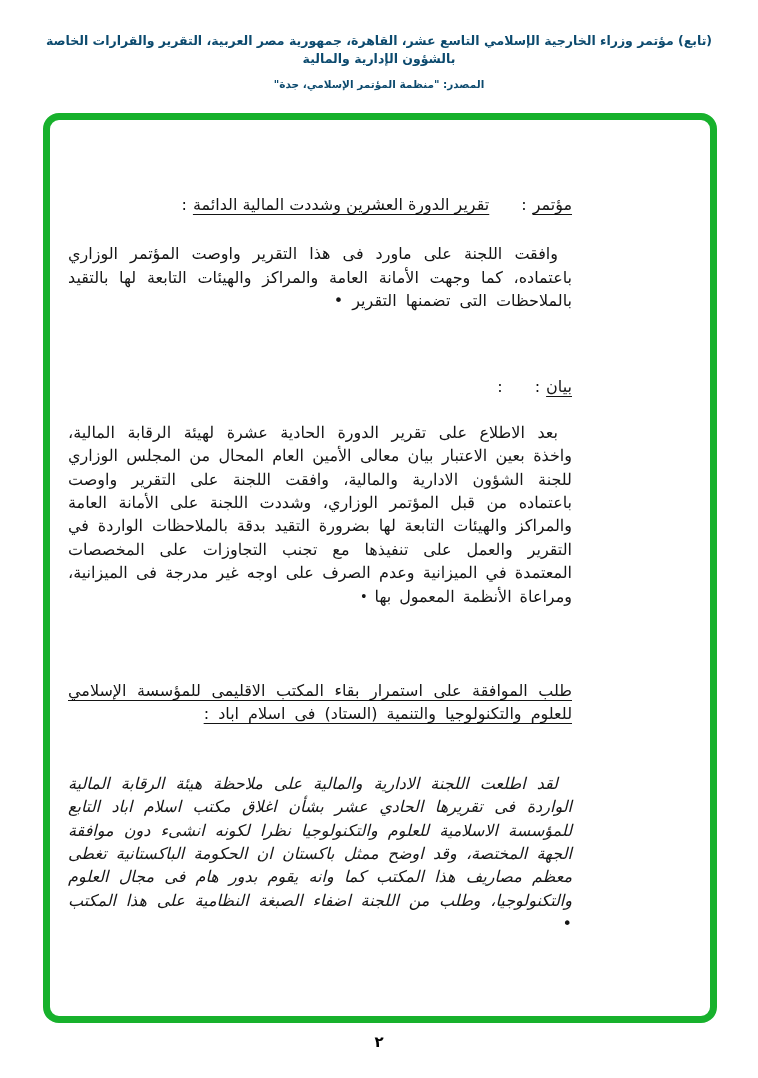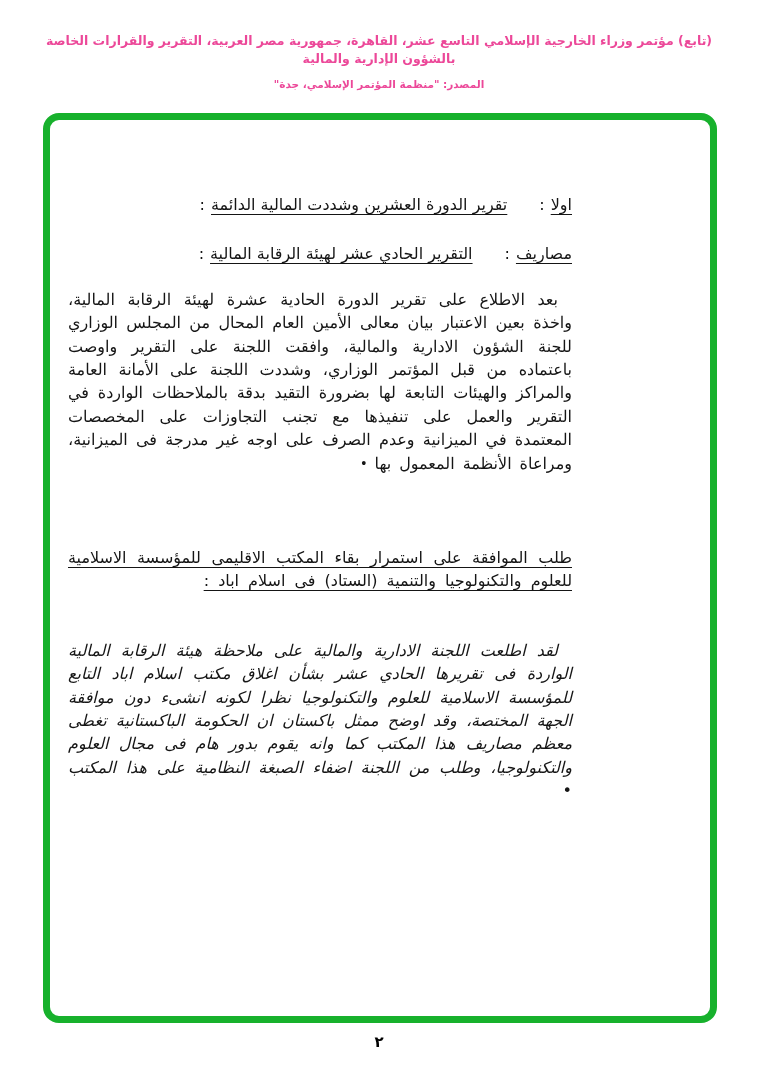"(تابع) مؤتمر وزراء الخارجية الإسلامي" .page-header { color: #ec4899 -> #0c4a6e }
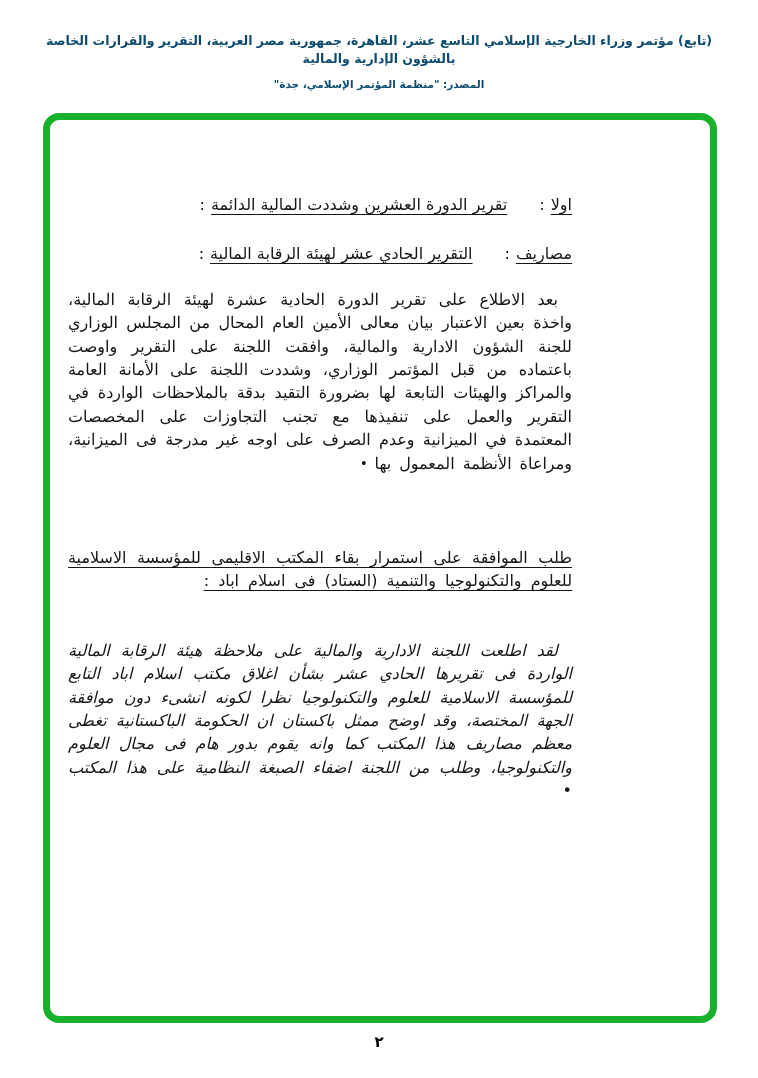"اولا" span.sec-label { text: اولا -> مؤتمر }
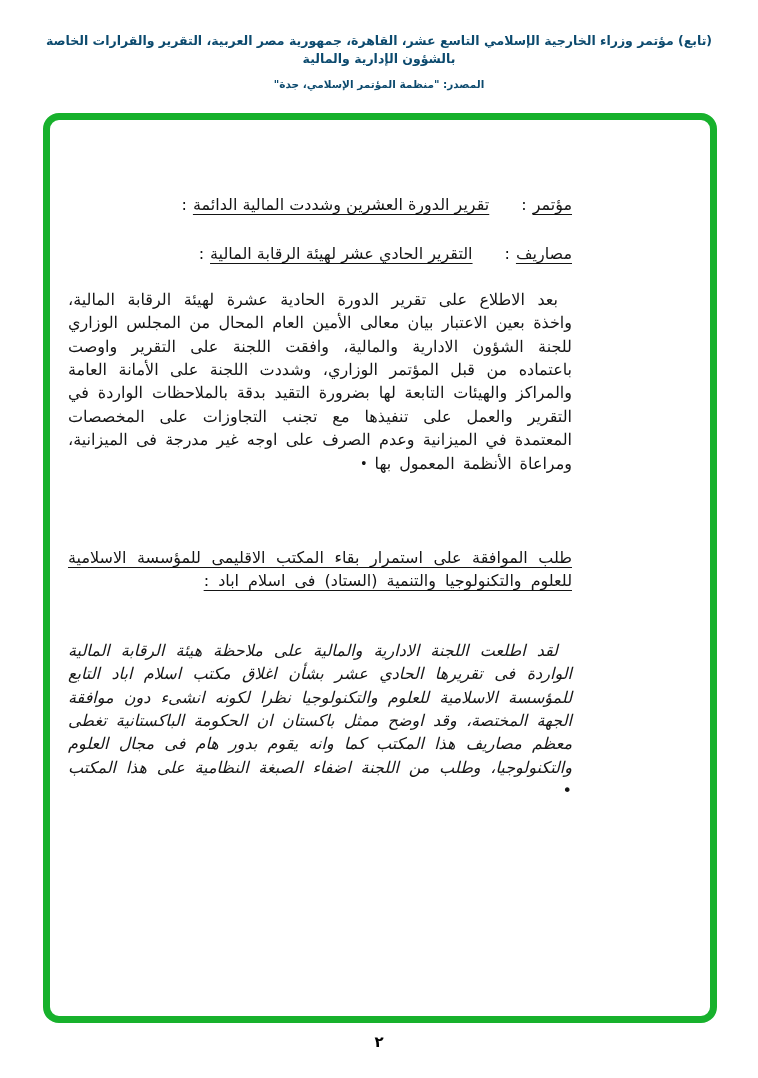"وافقت اللجنة على ماورد فى" p.para { html: none -> <p>وافقت اللجنة على ماورد فى هذا التقرير واوصت المؤتمر الوزاري باعتماده، كما وجهت الأمانة العامة والمراكز والهيئات التابعة لها بالتقيد بالملاحظات التى تضمنها التقرير •</p> }
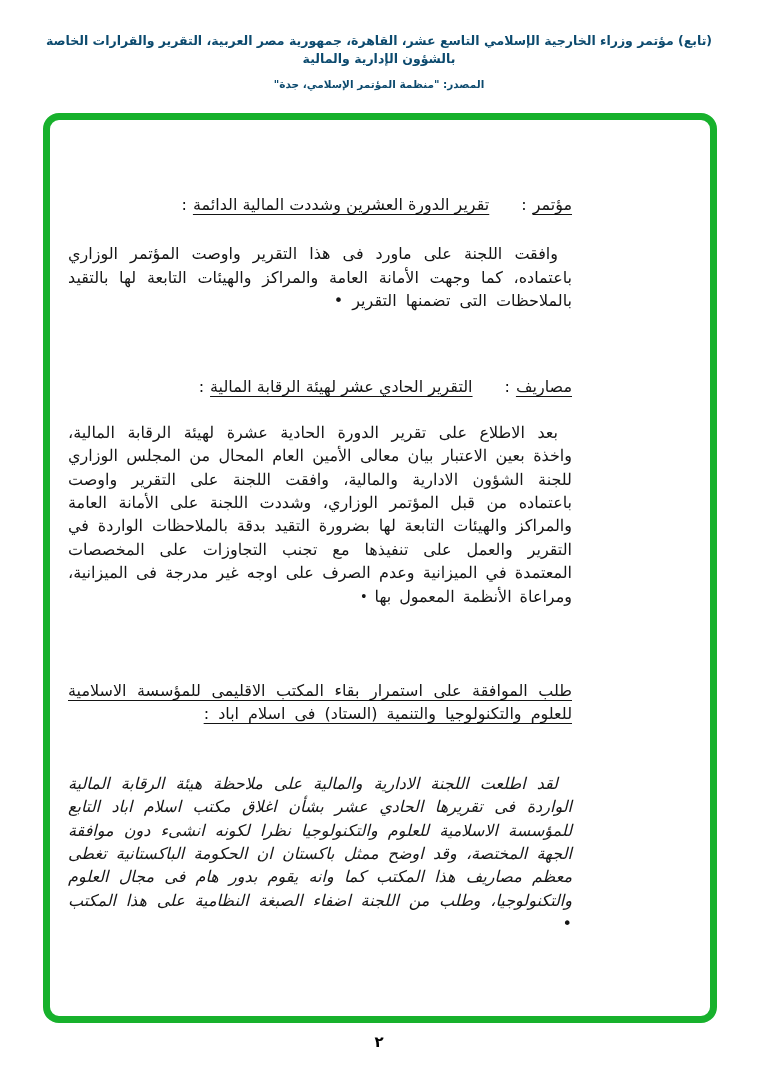"التقرير الحادي عشر لهيئة الرقابة" span.sec-title { html: <span>التقرير الحادي عشر لهيئة الرقابة المالية</span> -> none }
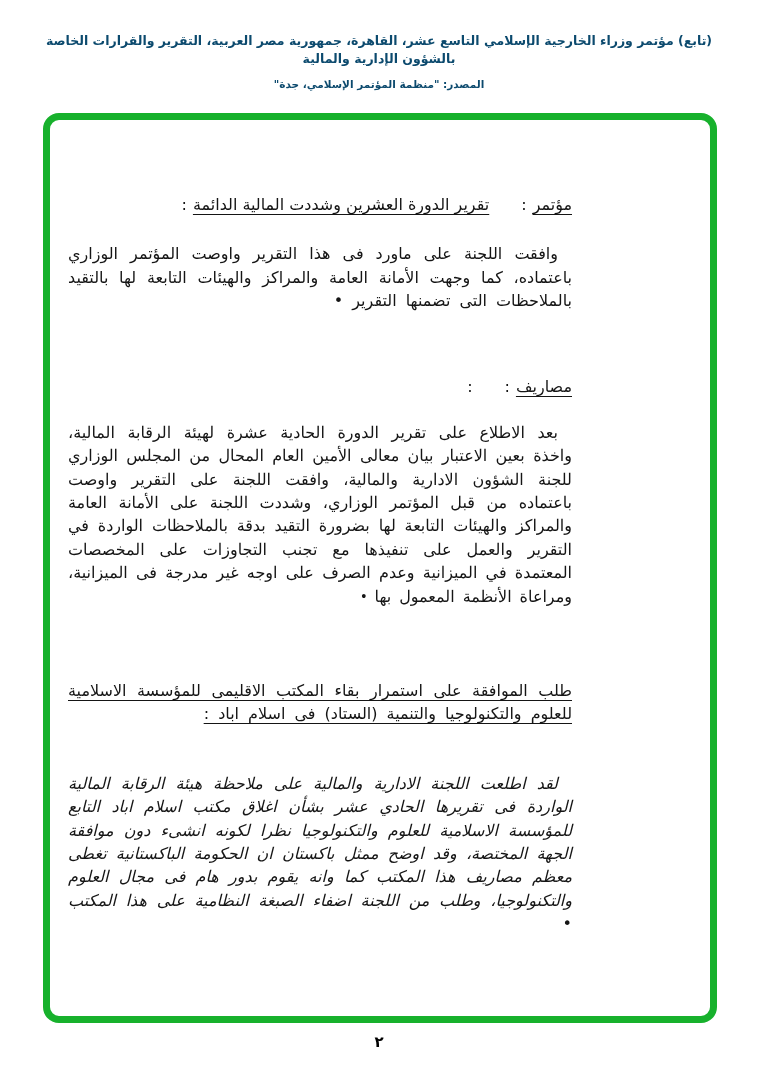"مصاريف" span.sec-label { text: مصاريف -> بيان }
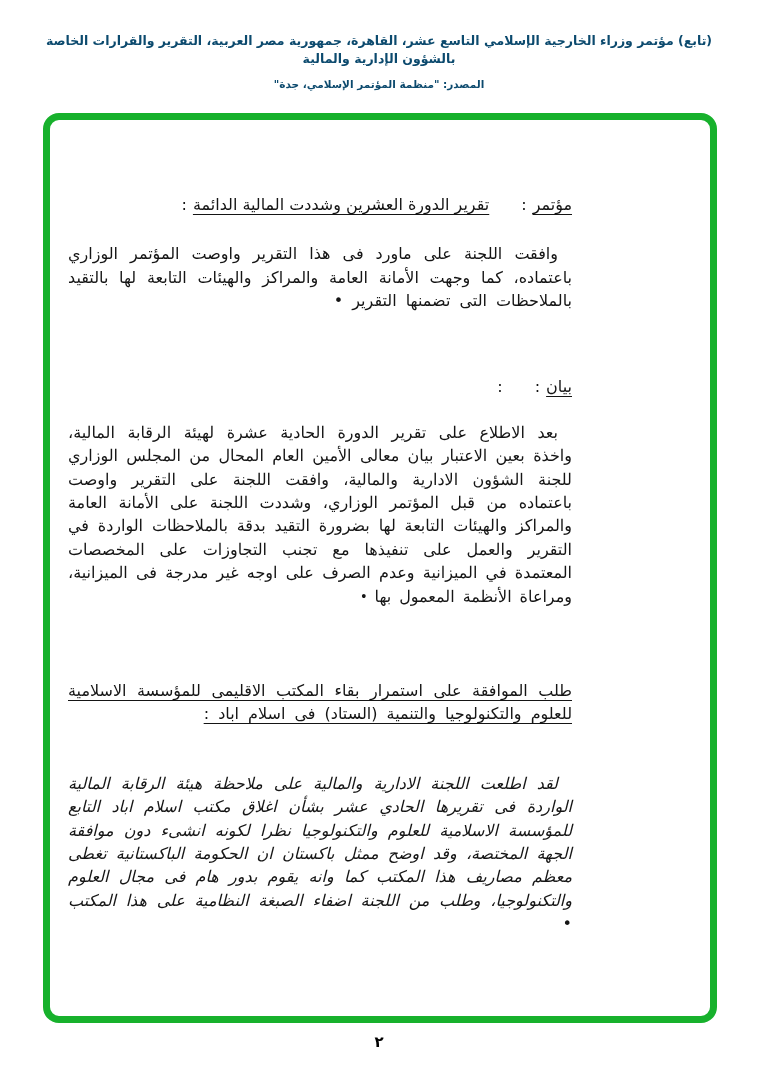"طلب الموافقة على استمرار بقاء" div.block-title { text: الاسلامية -> الإسلامي }
